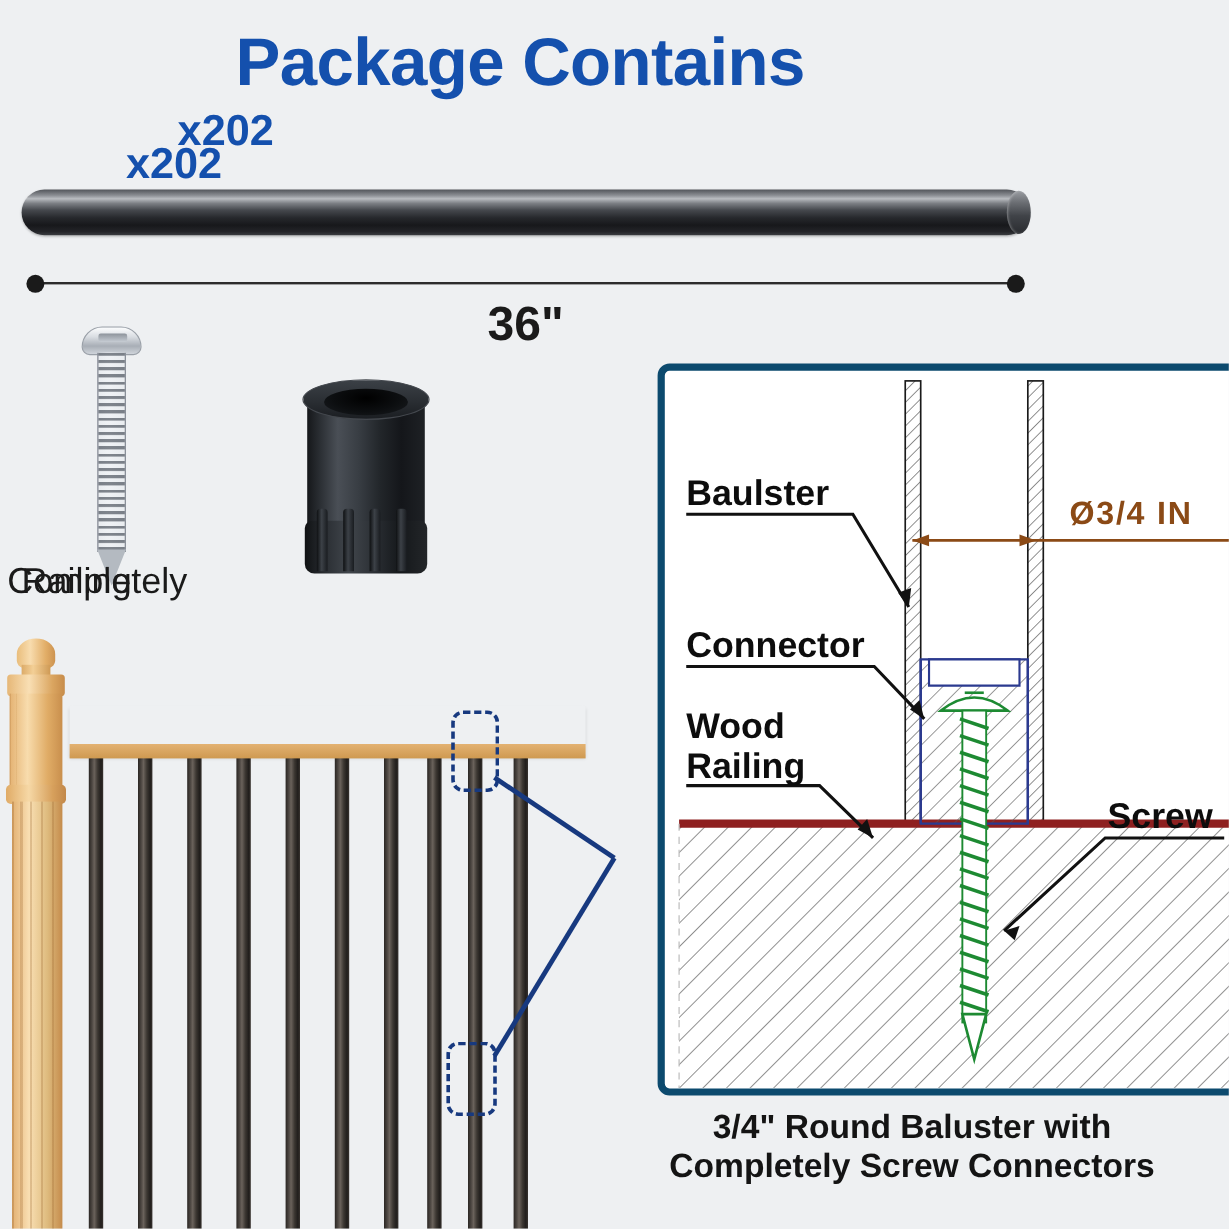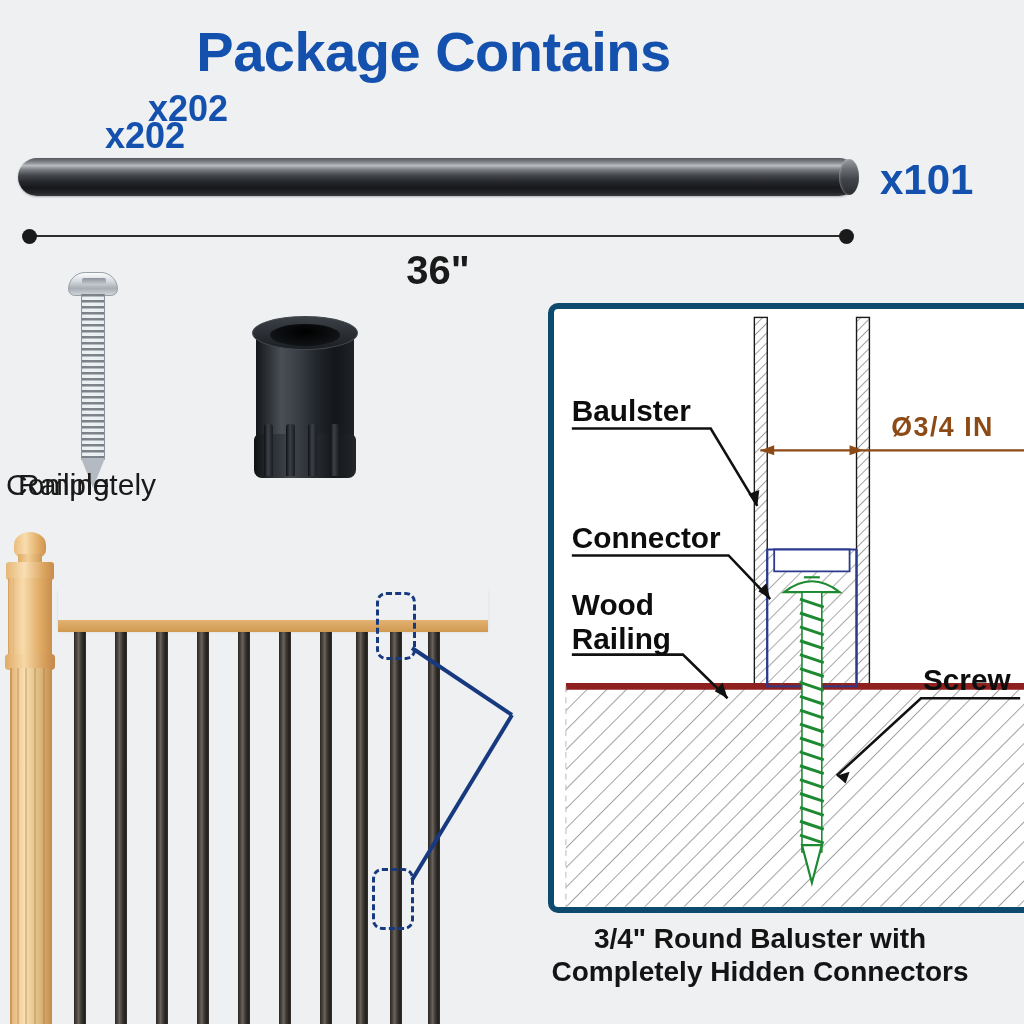"x101" div { html: <div>x101</div> -> none }
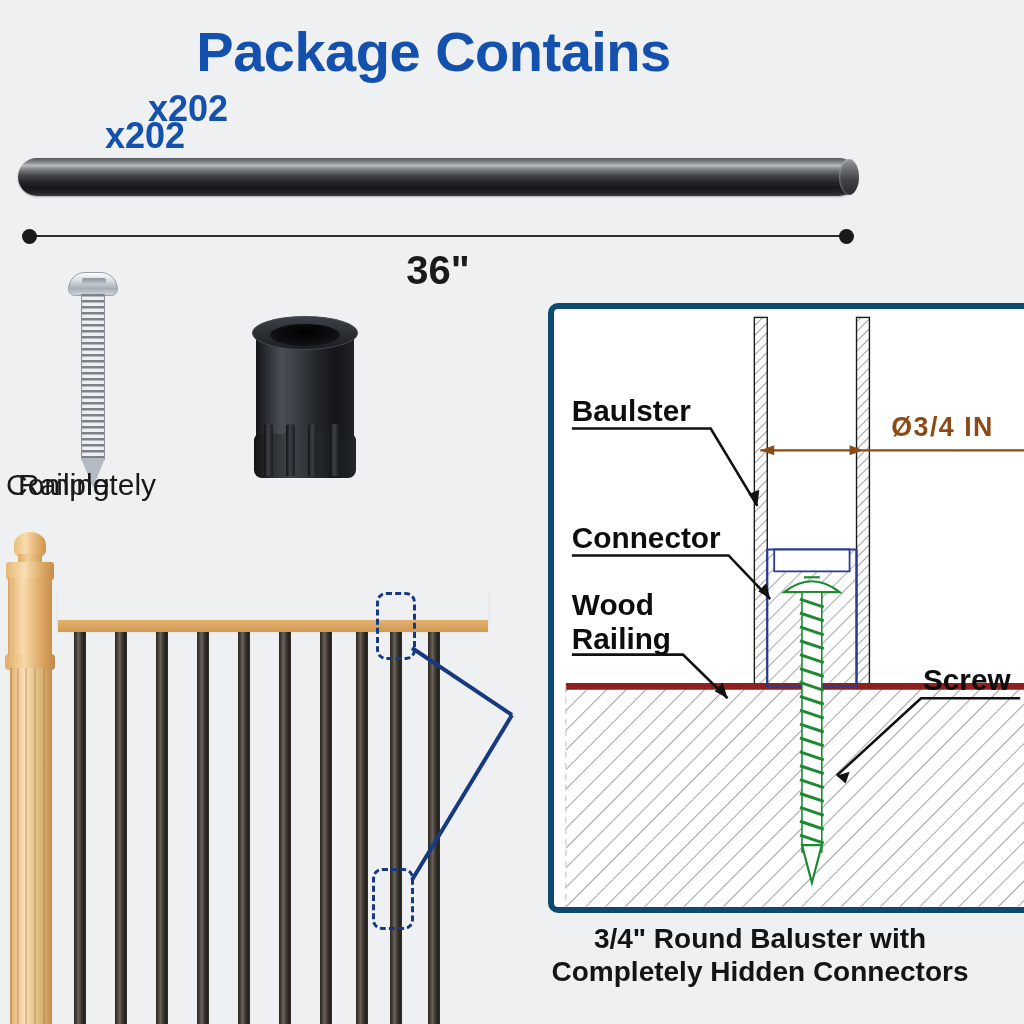"Completely Hidden Connectors" div { text: Hidden -> Screw }
